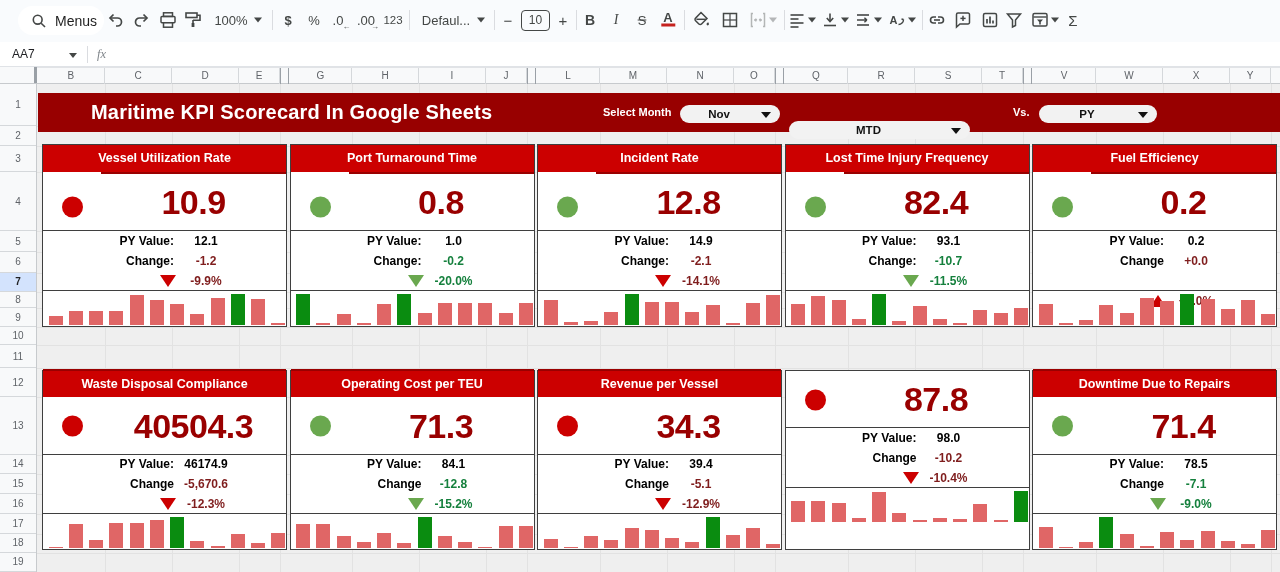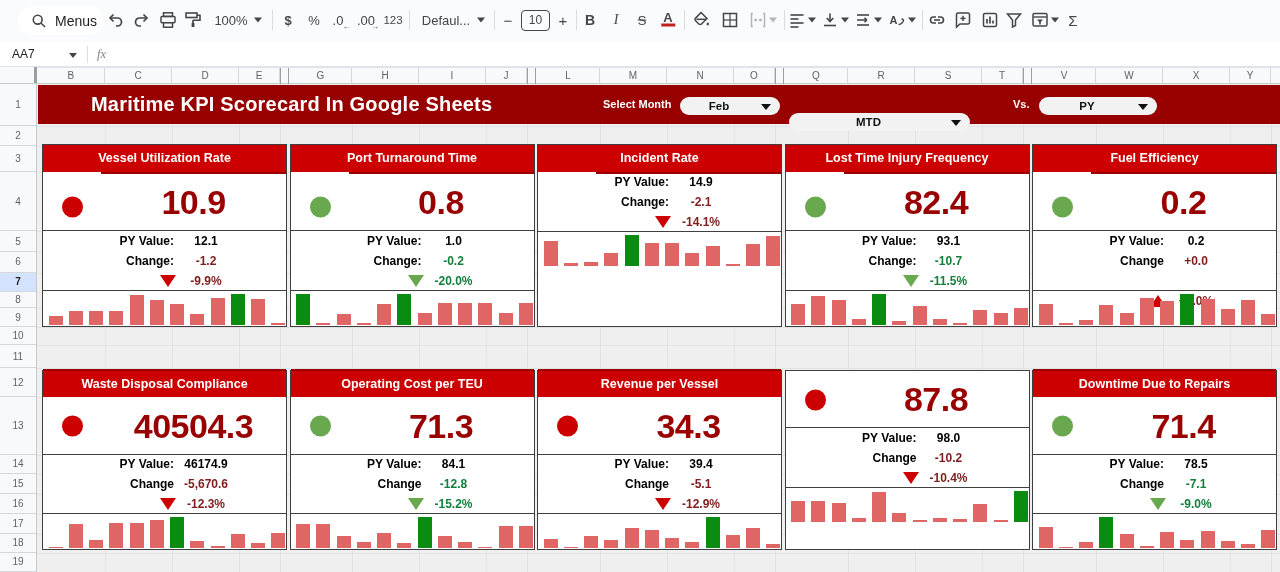"Maritime KPI Scorecard In Google" .banner { top: 1px -> 9px }
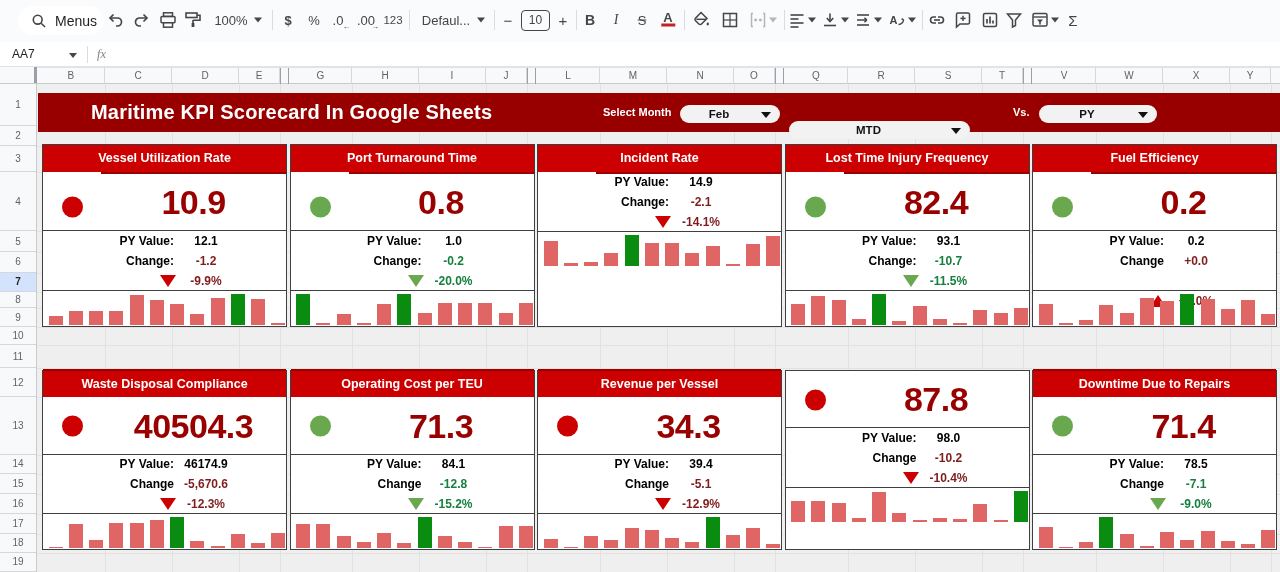"Feb" span.p-label { text: Feb -> Nov }
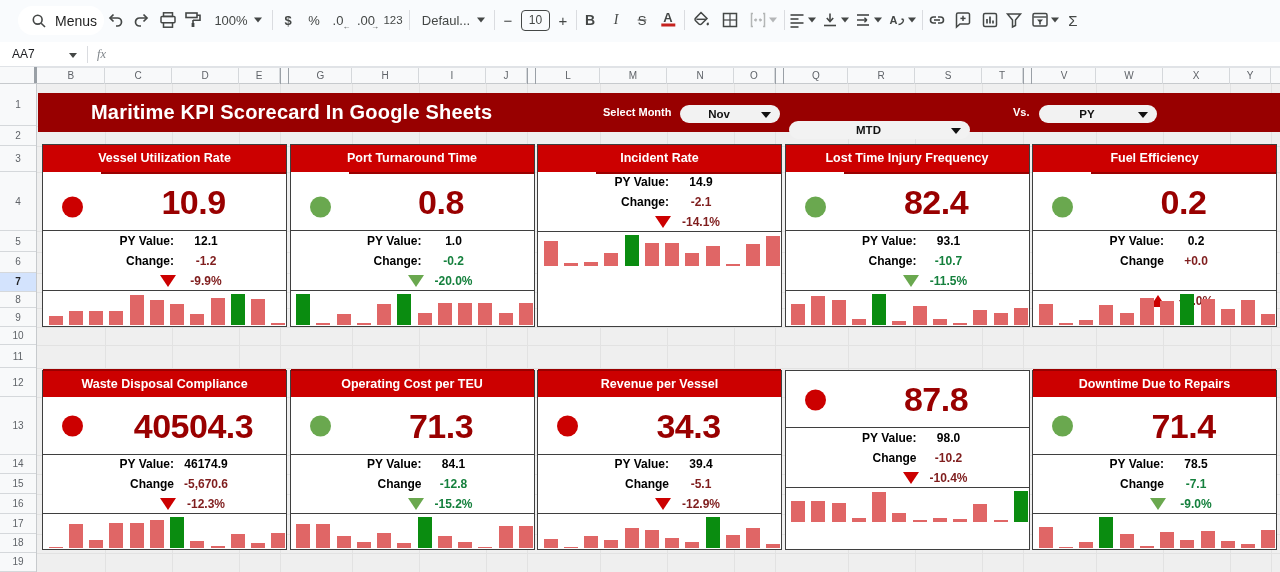"12.8" div.card-num { html: none -> <div> <span></span> <span>12.8</span> </div> }
